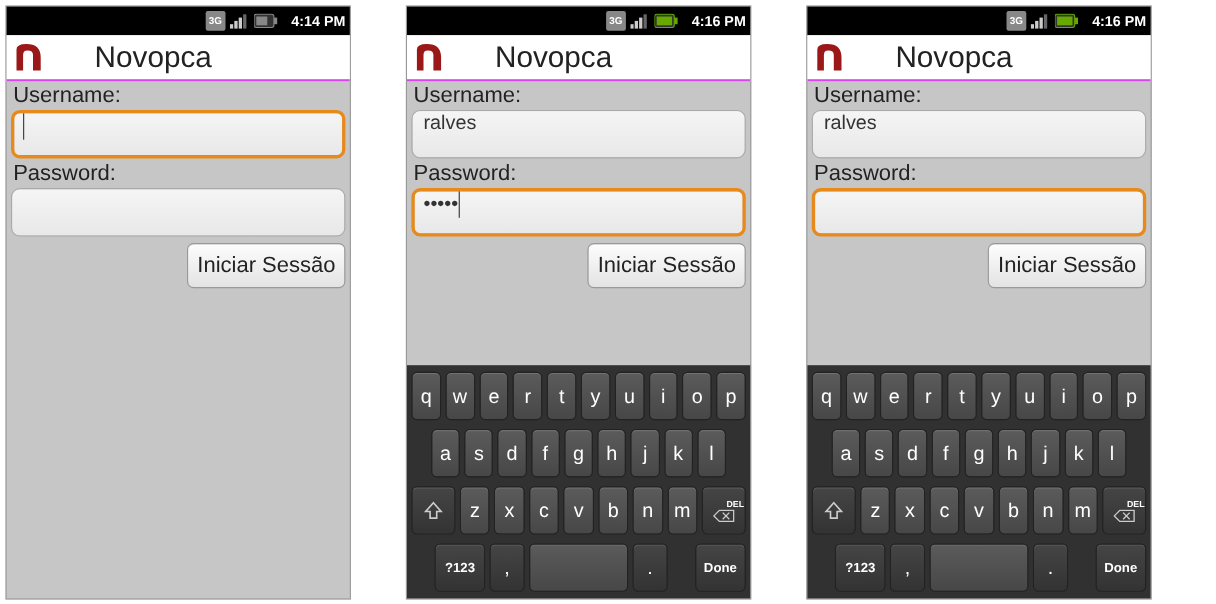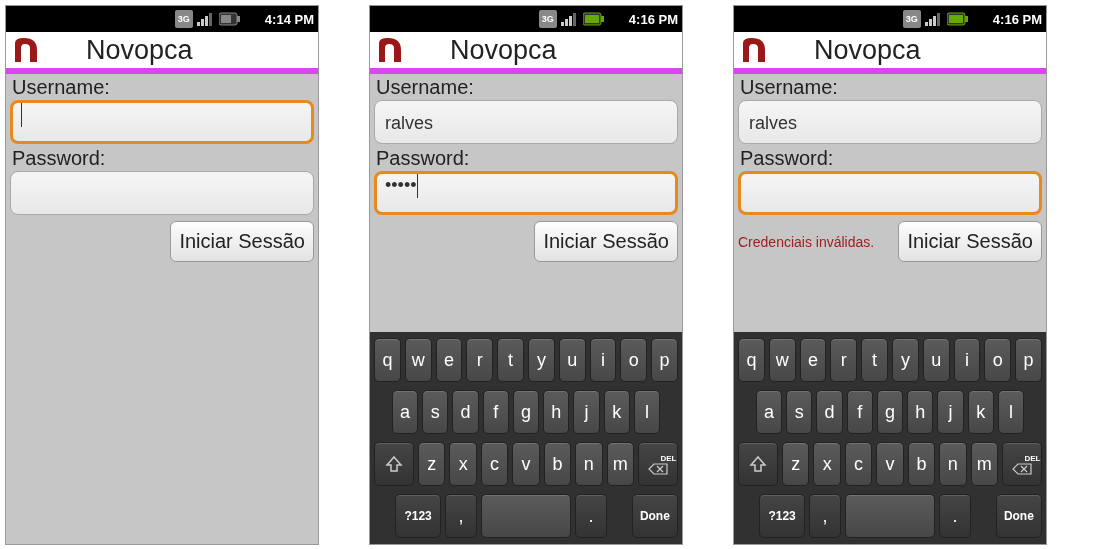"4:14 PM" .status-time { margin-left: 20px -> 8px }
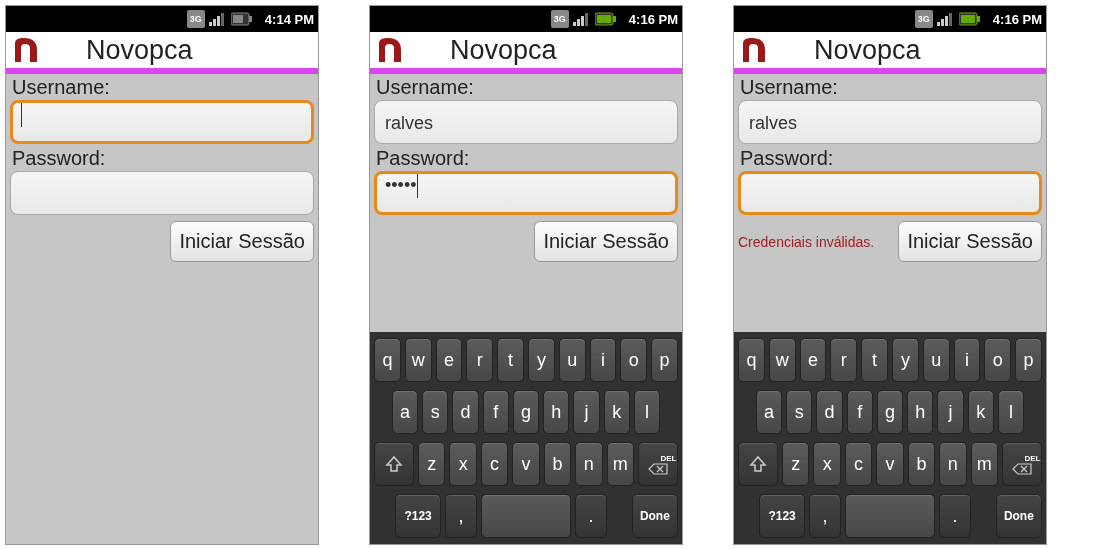"Novopca" .titlebar { border-bottom: 6px solid #d946ef -> 2px solid #d946ef }
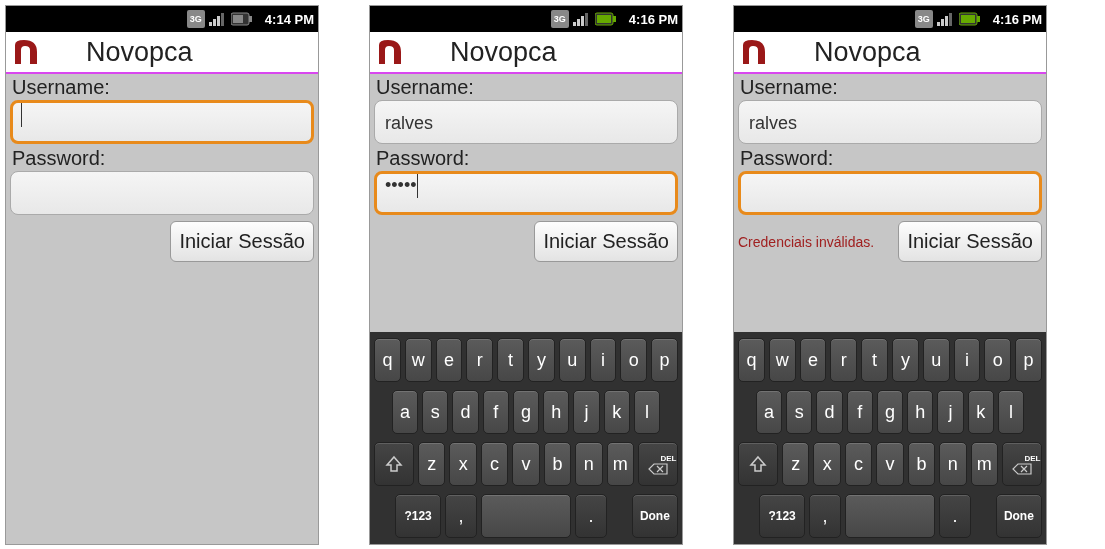"ralves" .input { padding: 12px 10px -> 0 10px }
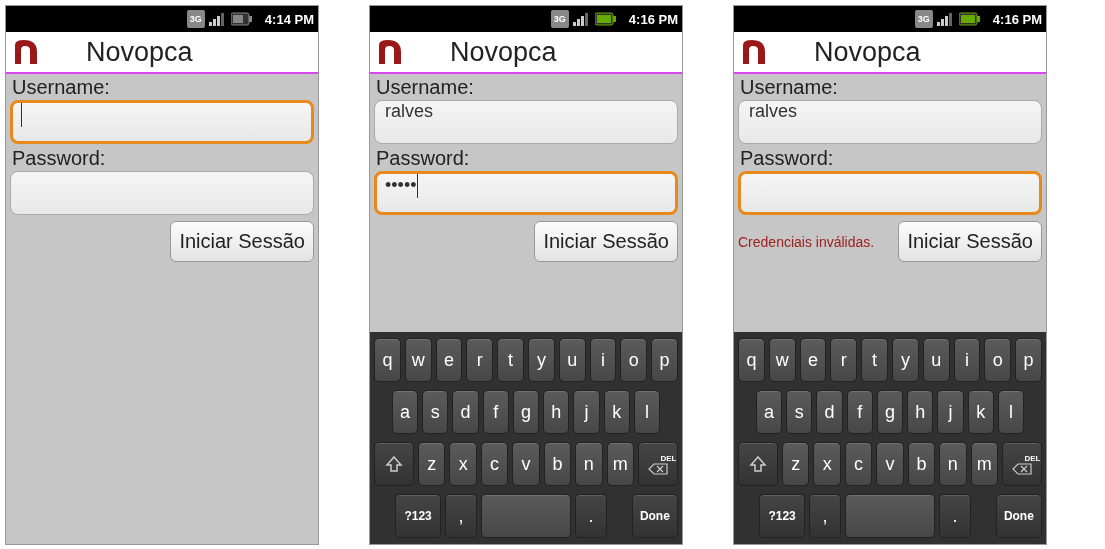"Credenciais inválidas." span.error-text { html: <span>Credenciais inválidas.</span> -> none }
